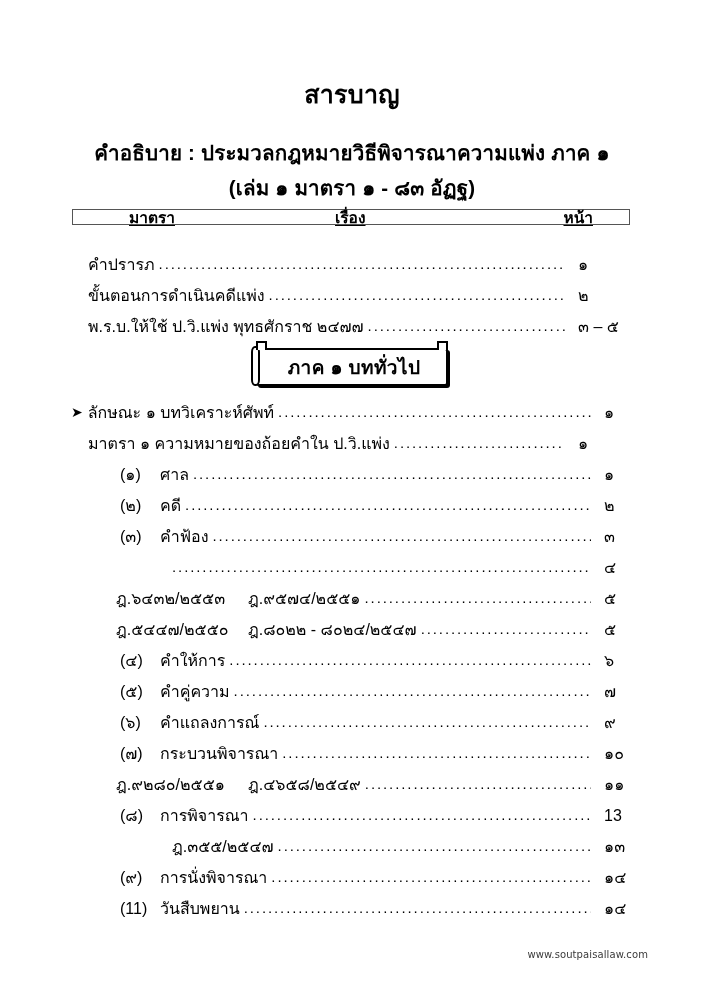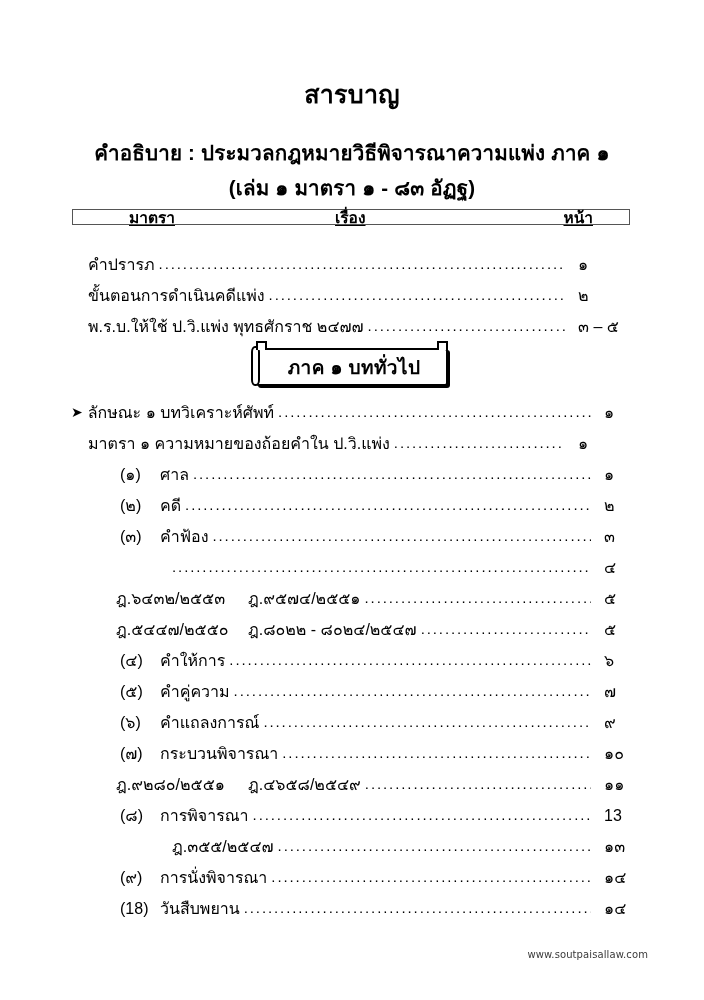"(18)" span.num-cell { text: 18 -> 11 }
